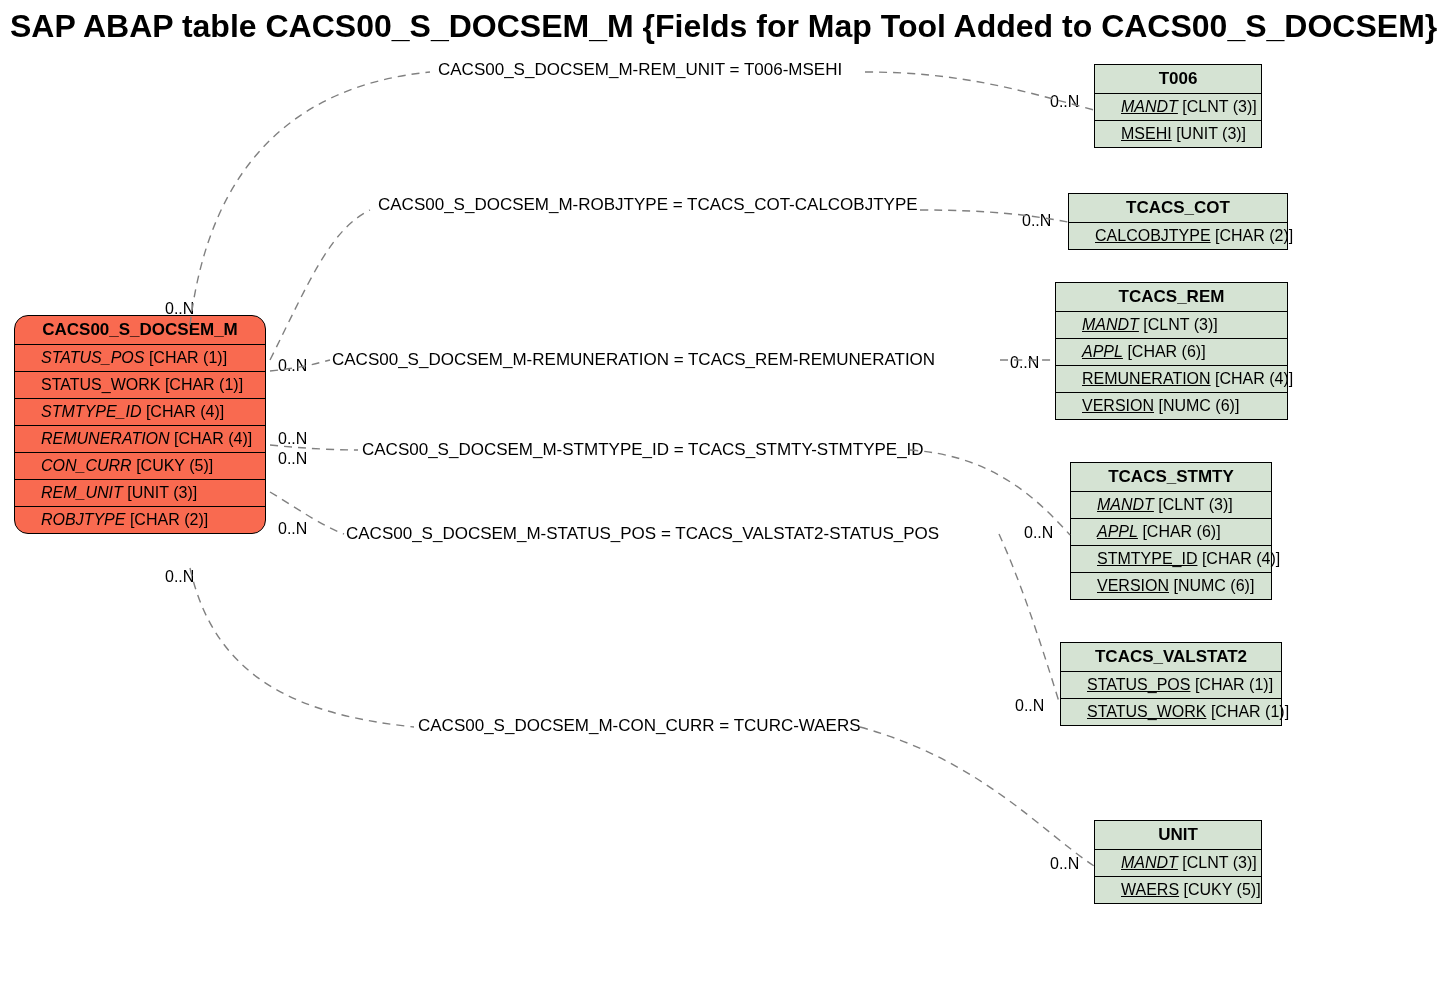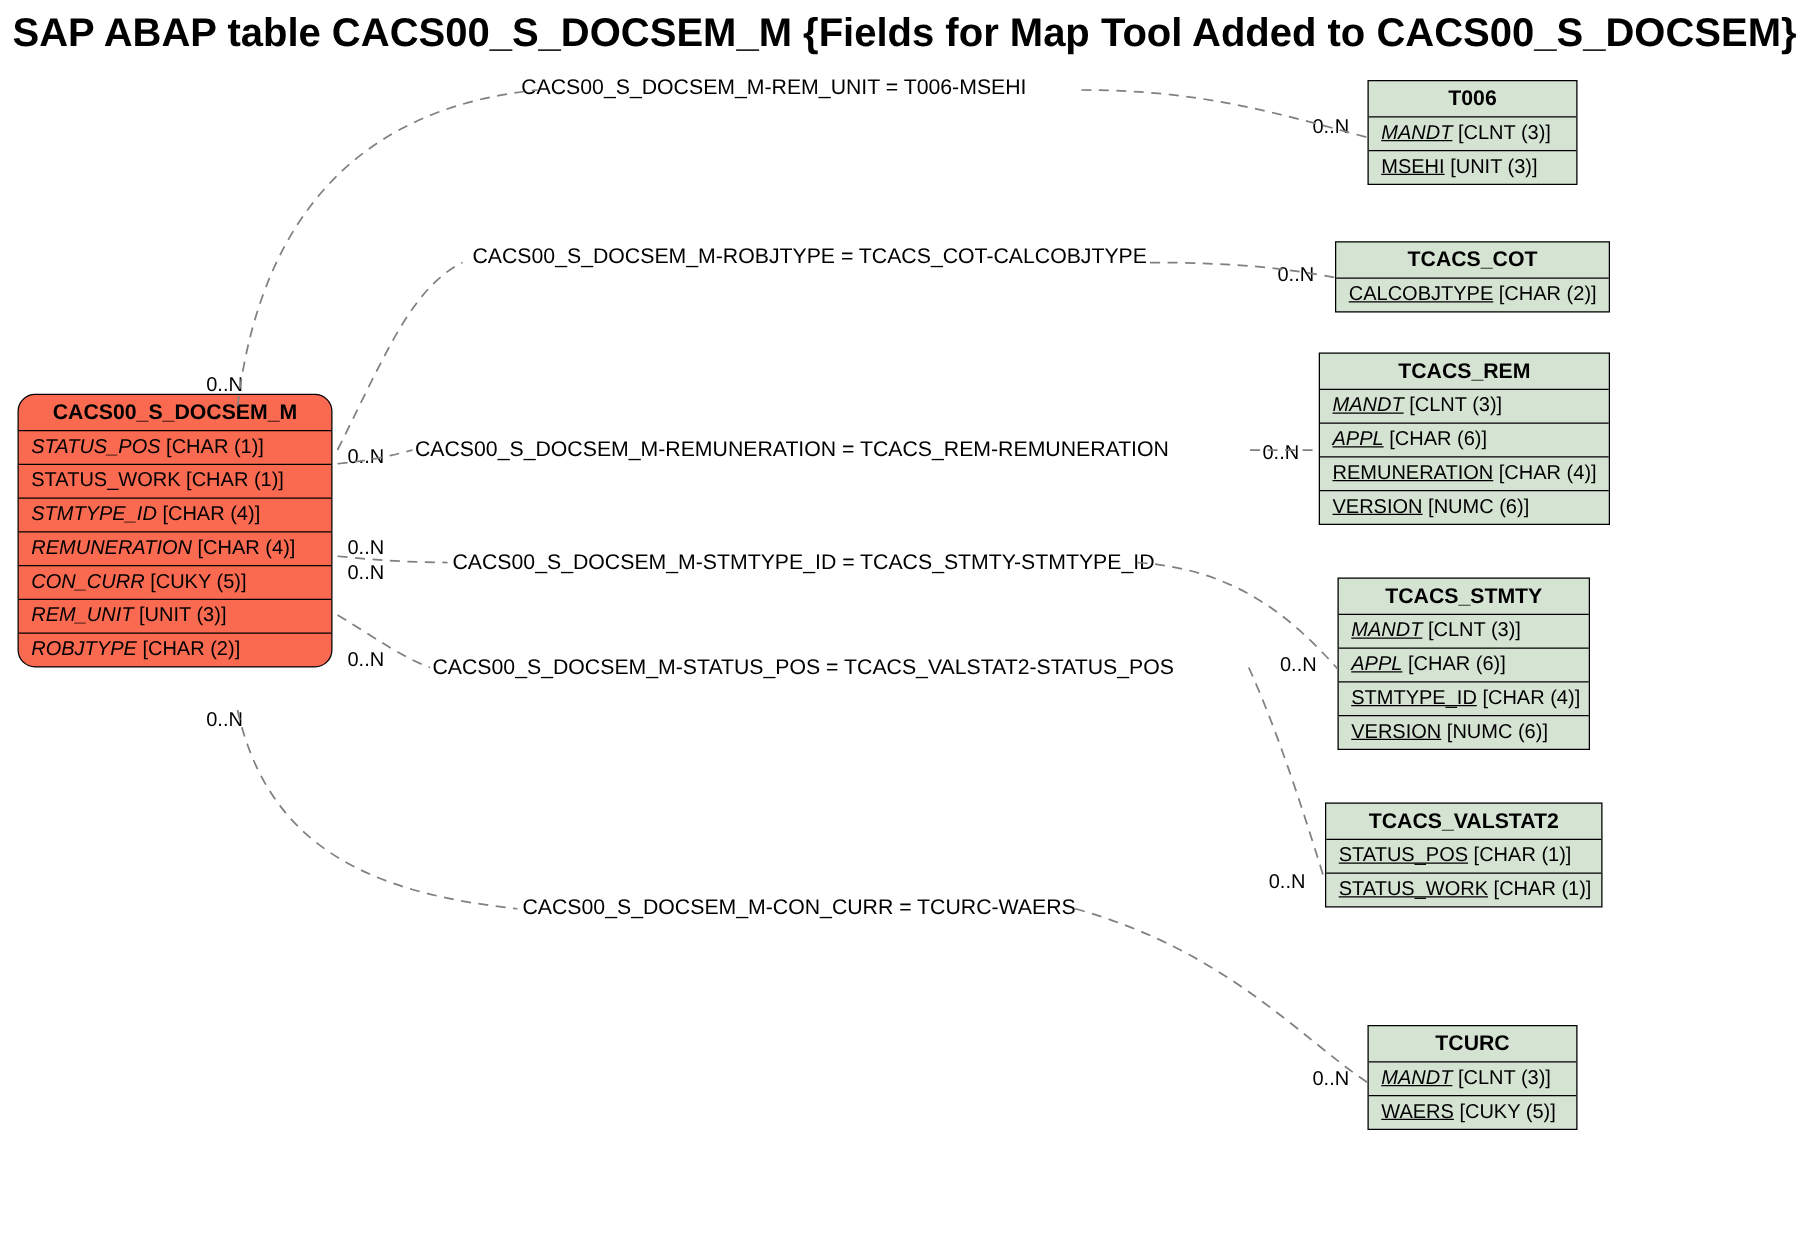"CACS00_S_DOCSEM_M-REM_UNIT = T006-MSEHI" div.rel-label { left: 417px -> 438px }
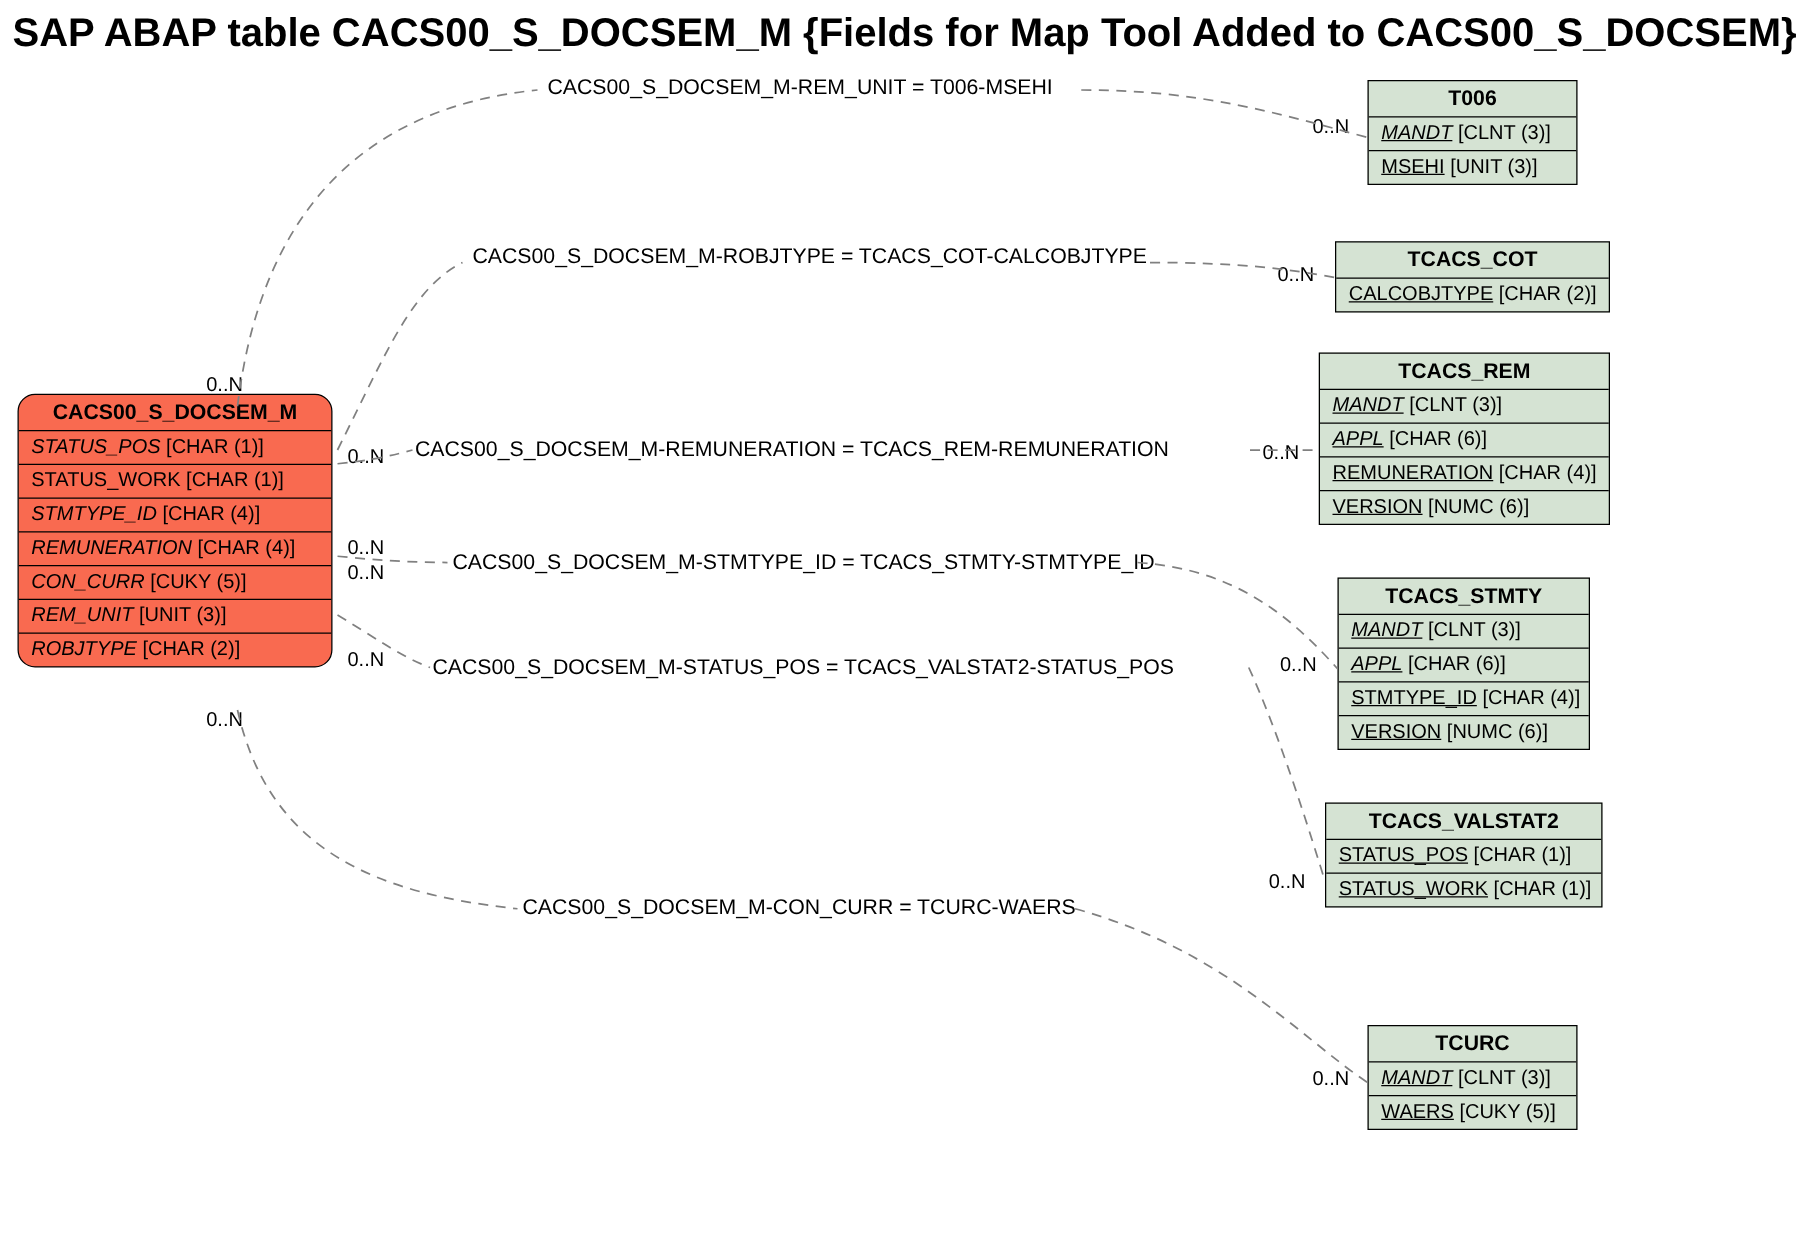"T006" .entity-row { padding: 4px 10px -> 4px 26px }
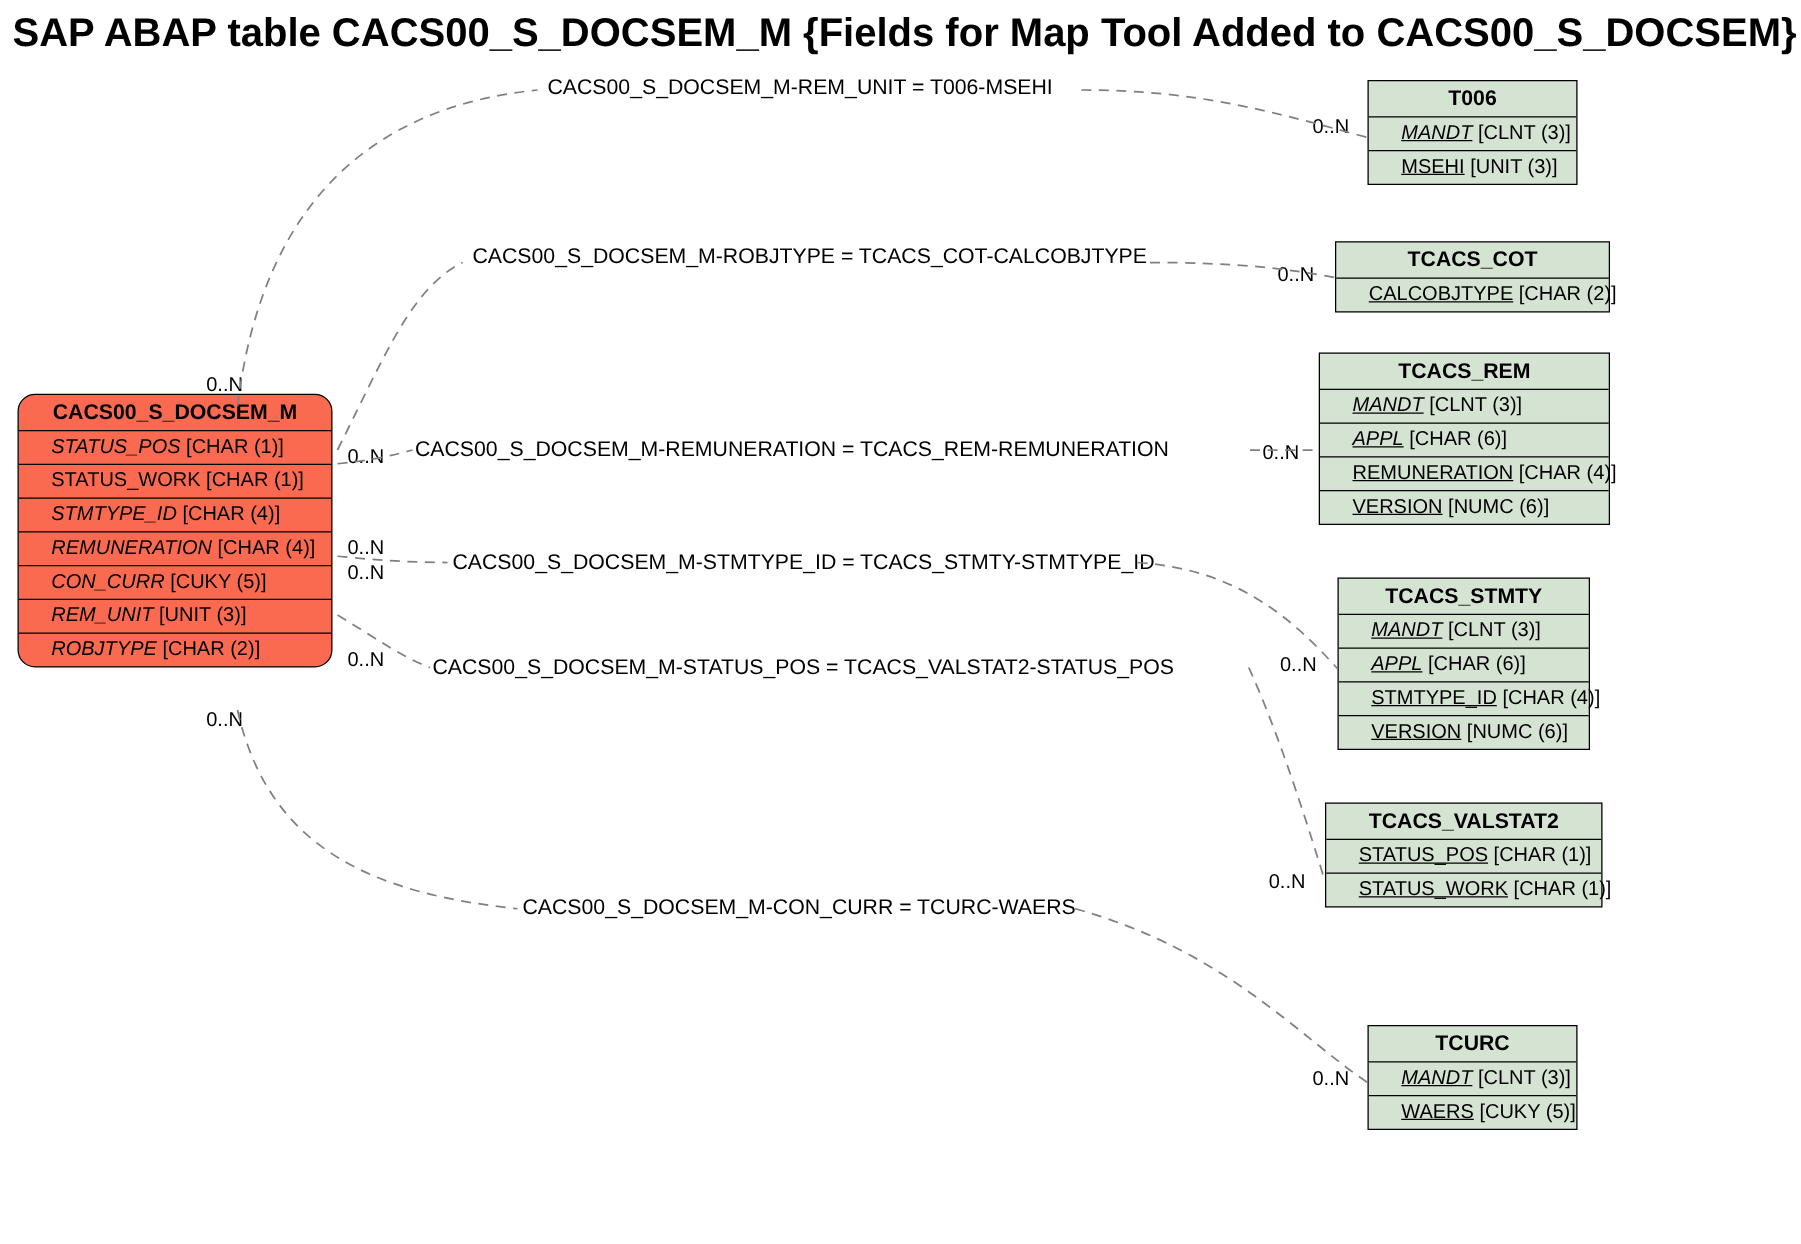"TCURC" div.entity-row { text: TCURC -> UNIT }
